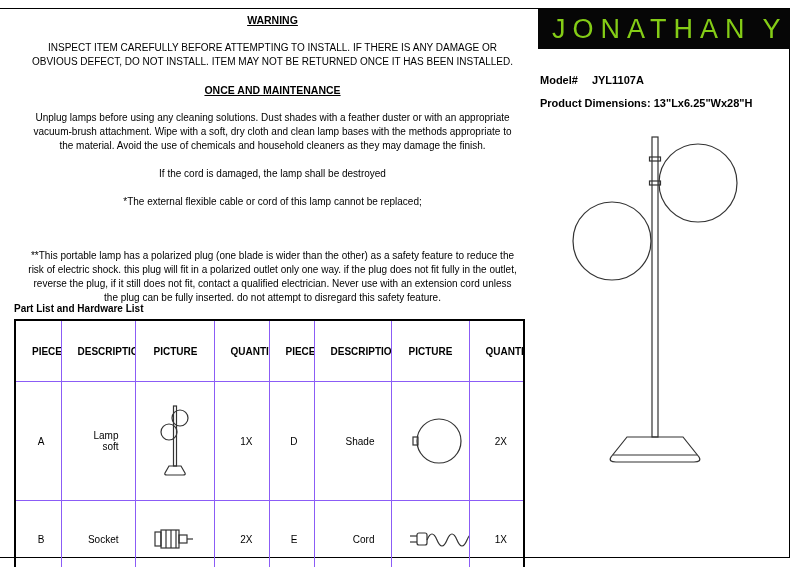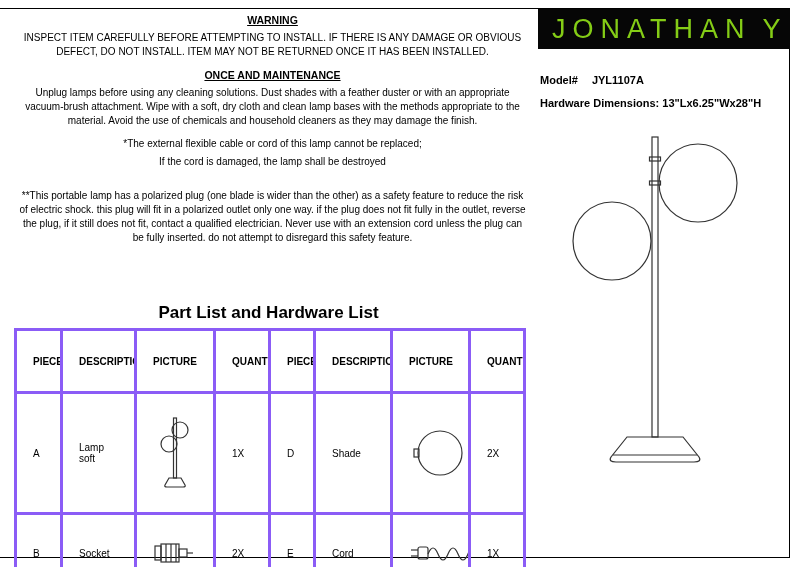"INSPECT ITEM CAREFULLY BEFORE ATTEMPTING" .sec p { margin: 4px -> 14px }
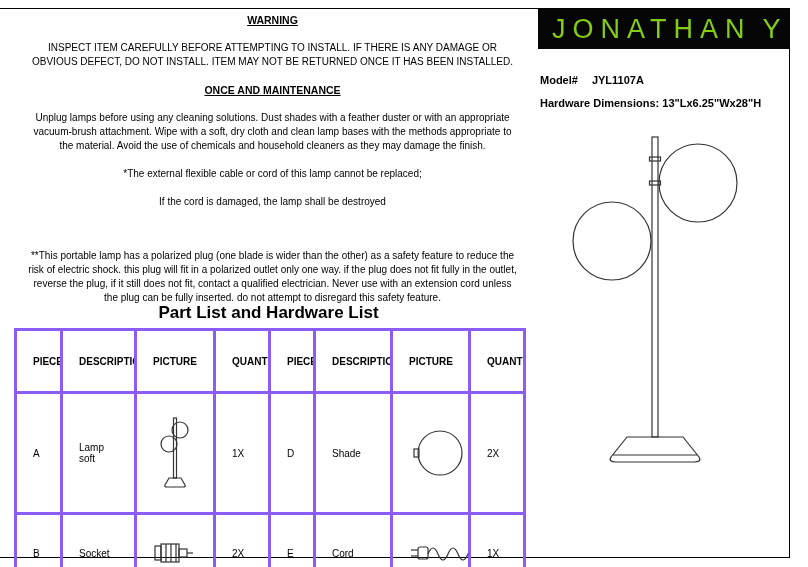"Hardware Dimensions:" span { text: Hardware -> Product }
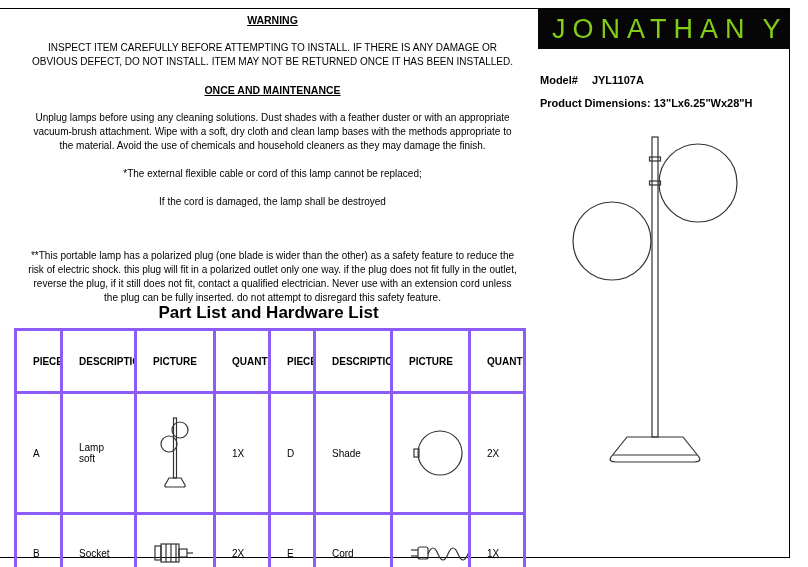"*The external flexible cable or" p.bullet-line { order: before "If the cord is damaged," -> after "If the cord is damaged," }
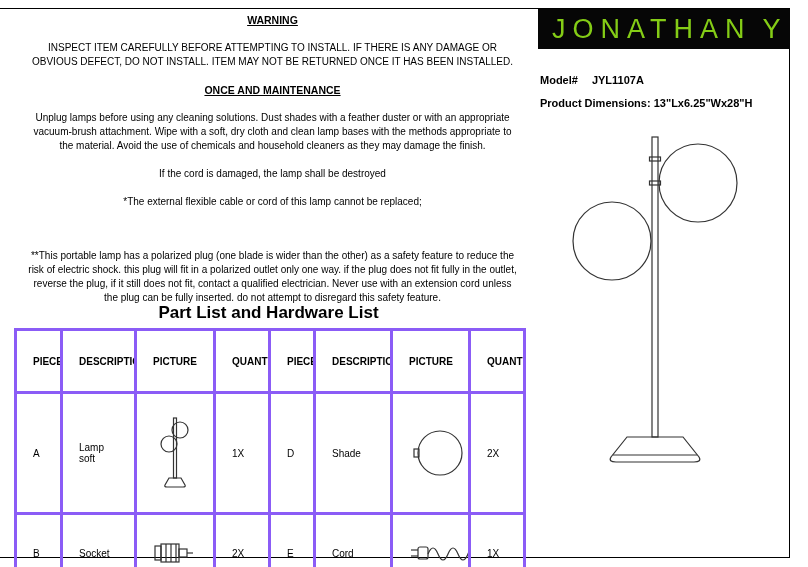"Part List and Hardware List" .parts-title { font-size: 17px -> 10px; text-align: center -> left }
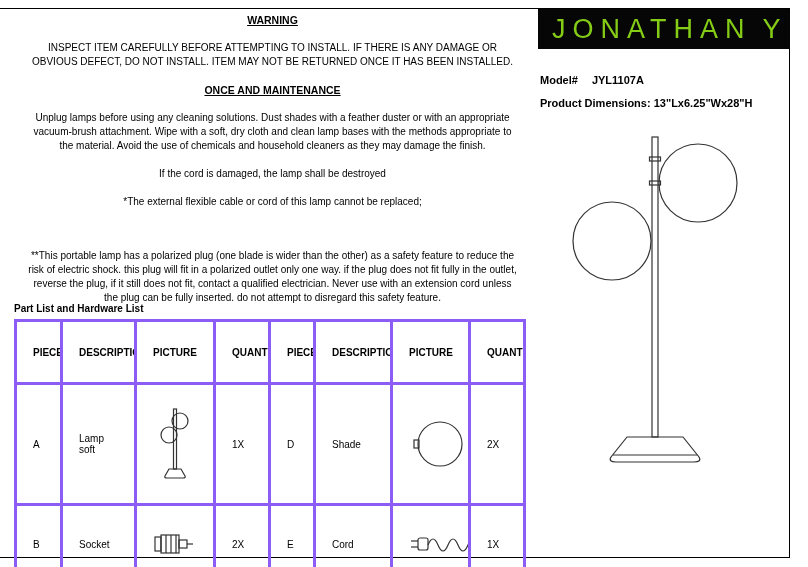"PIECE" .parts-table th, .parts-table td { border: 3px solid #8b5cf6 -> 1px solid #8b5cf6; text-align: left -> right }
